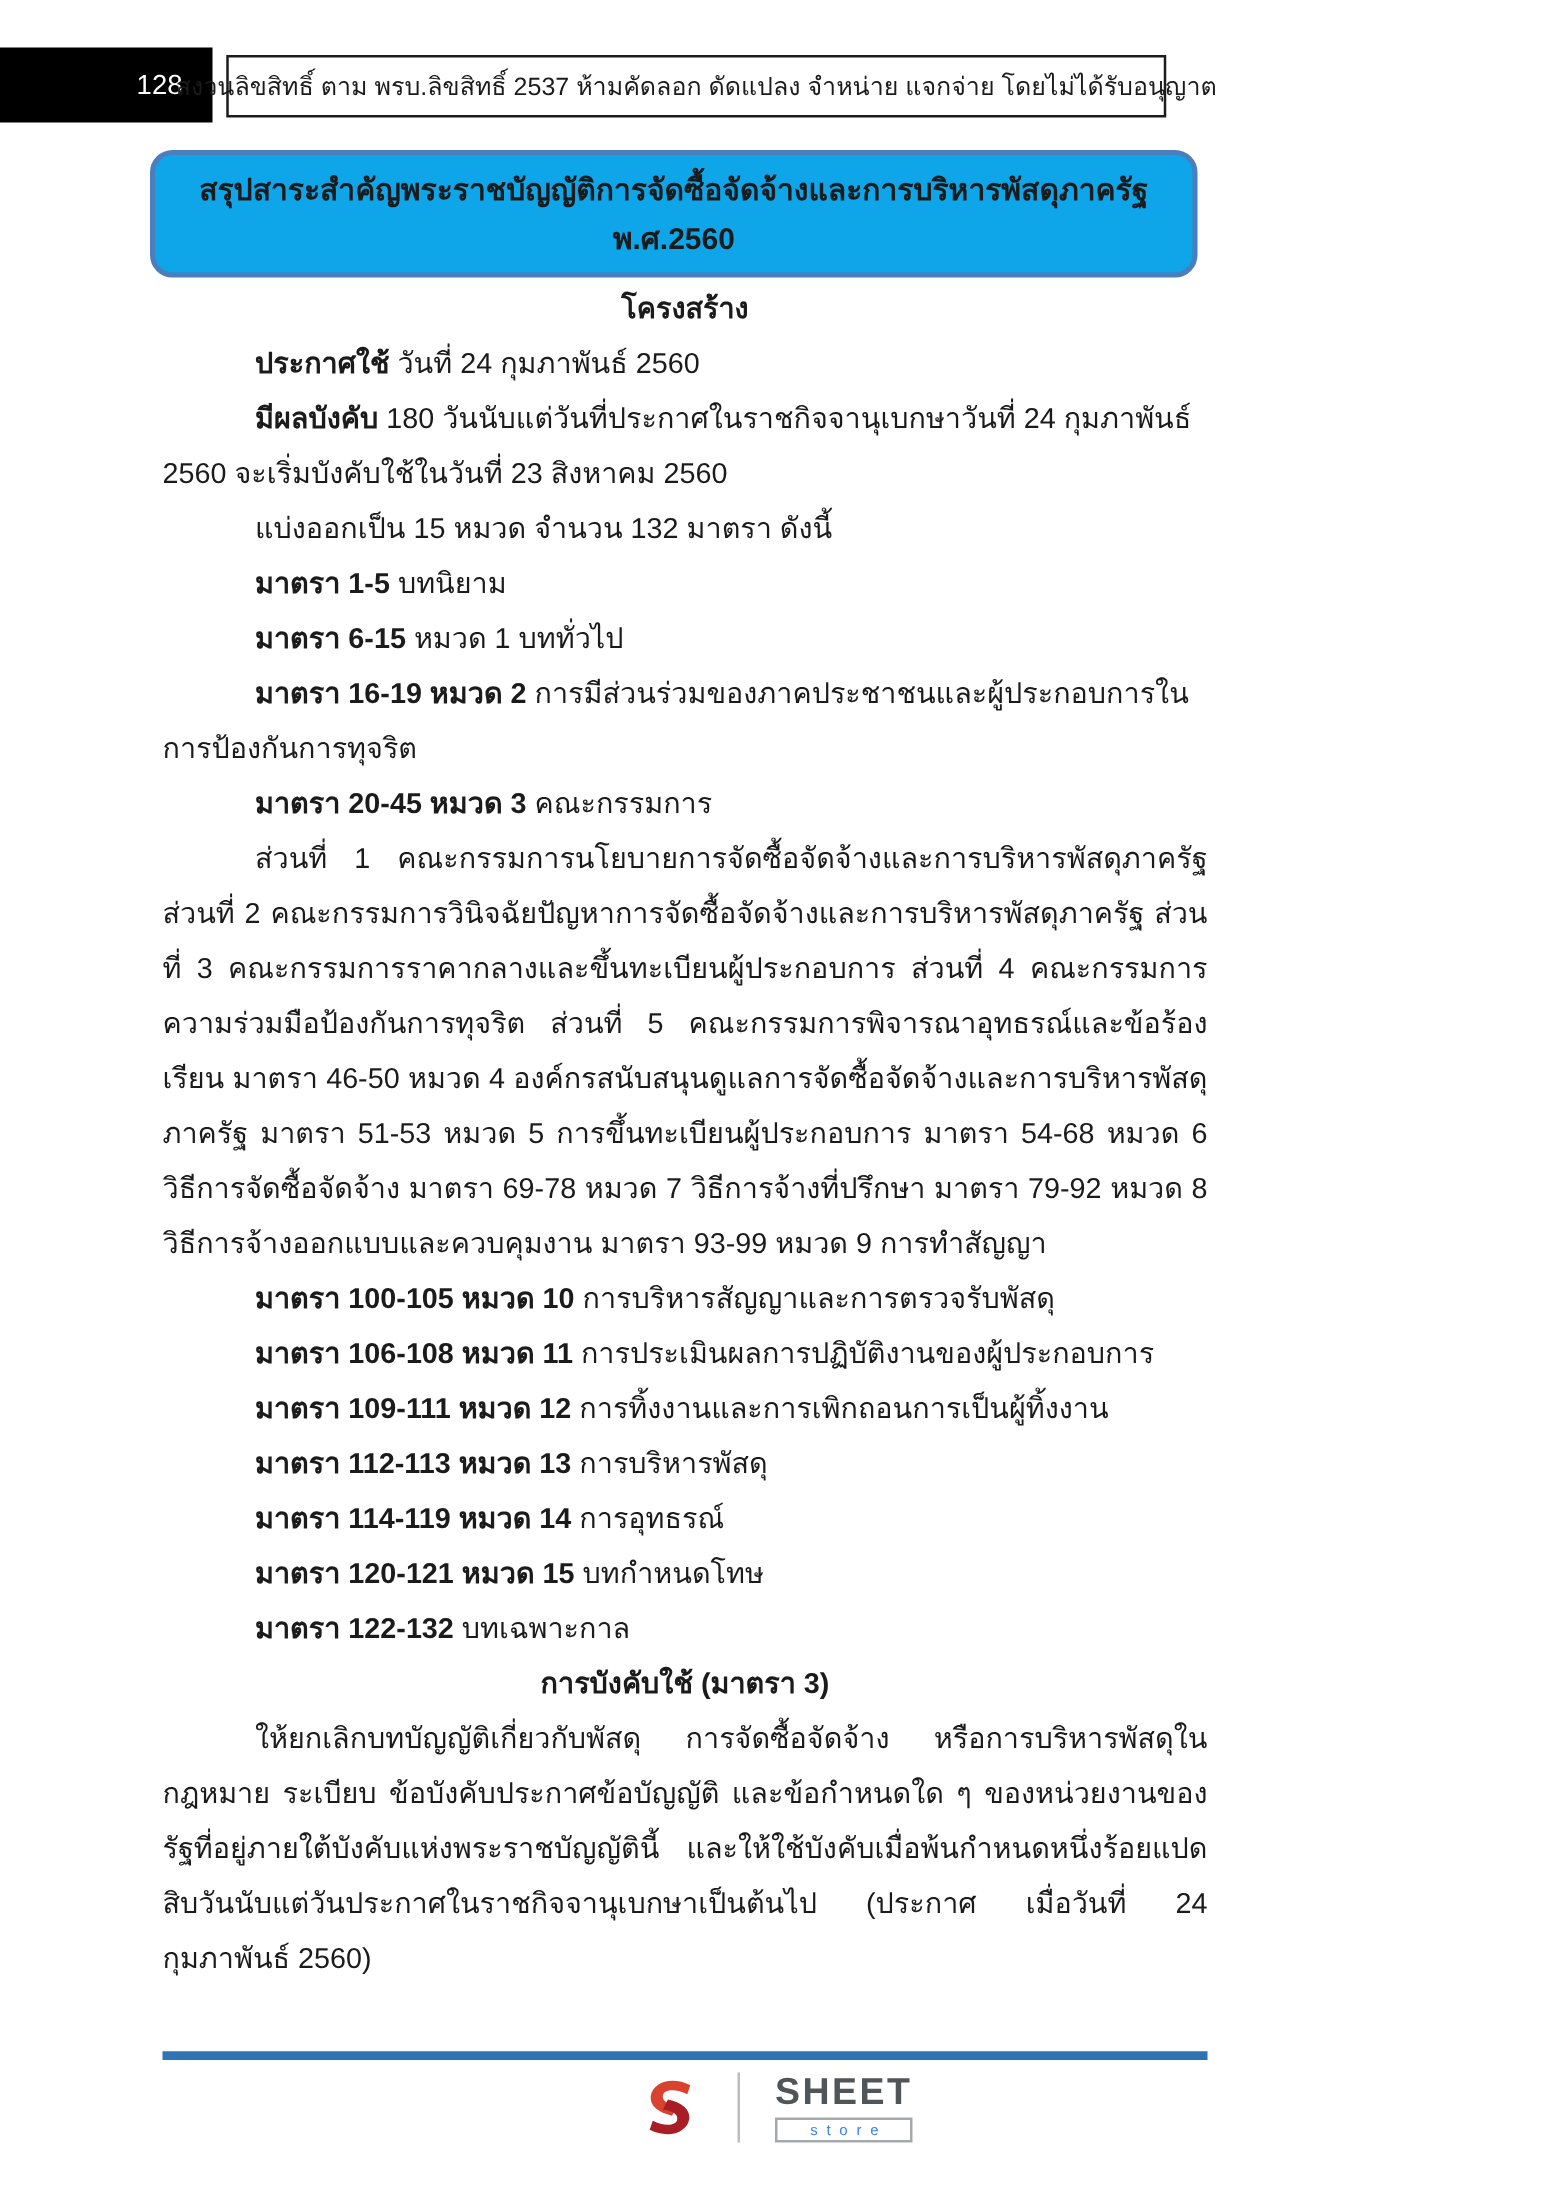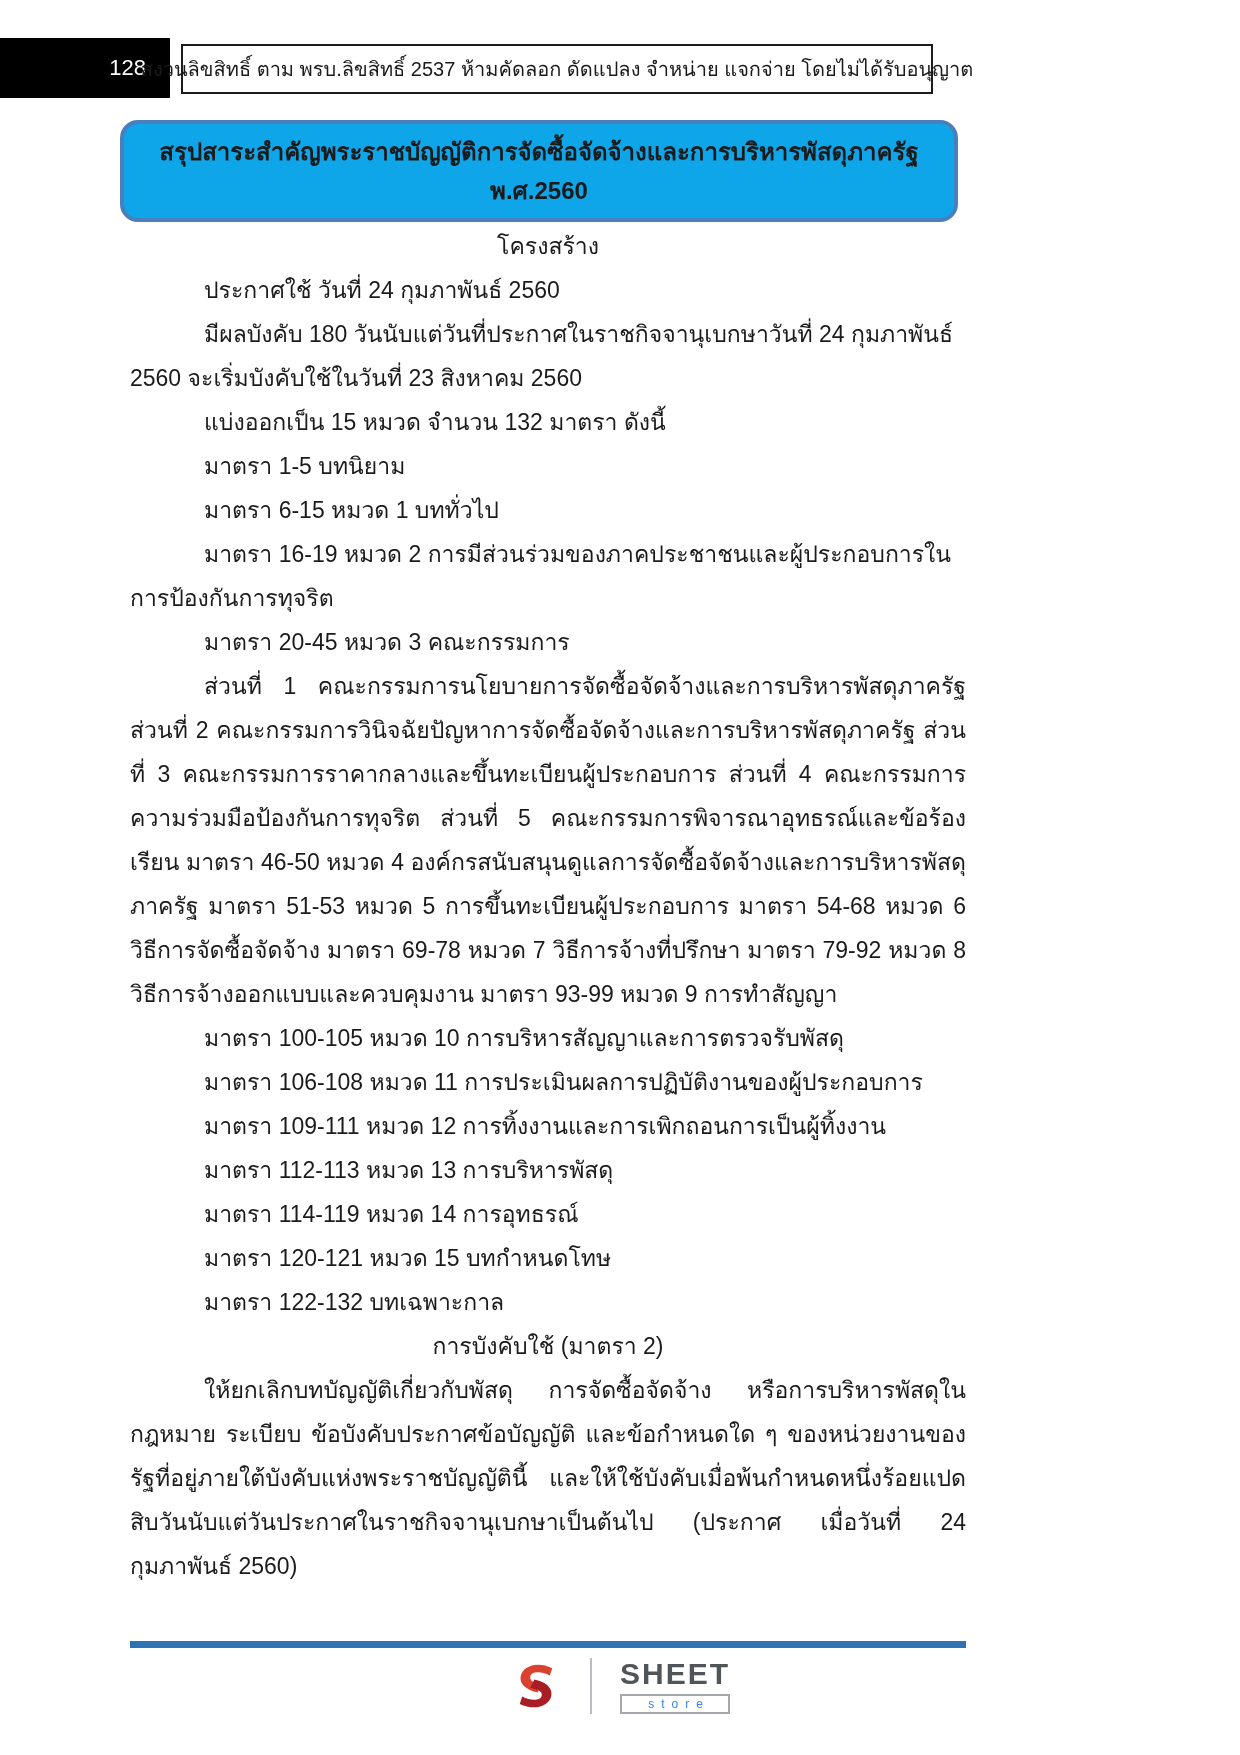"โครงสร้าง" .para strong,.center-head { font-weight: normal -> bold }
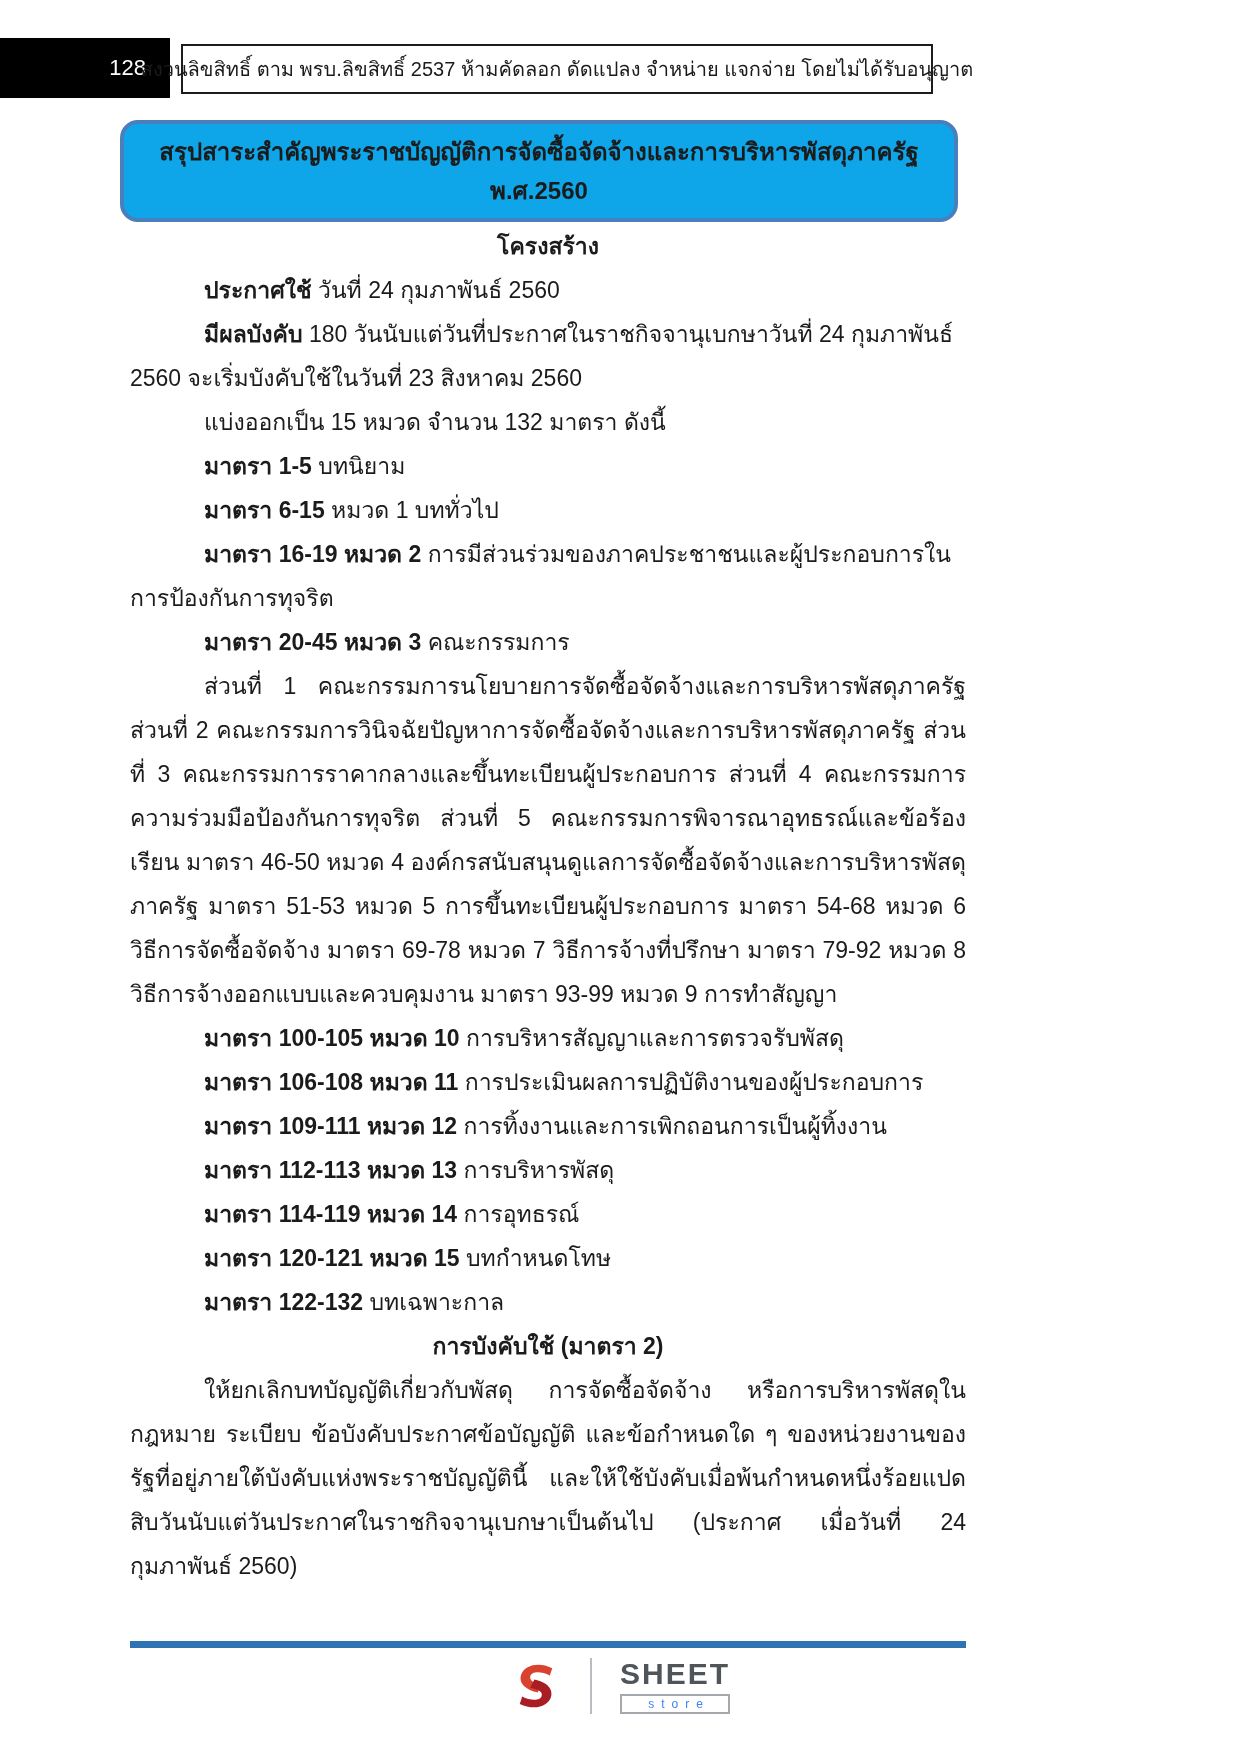"การบังคับใช้ (มาตรา 2)" h2.center-head { text: 2 -> 3 }
